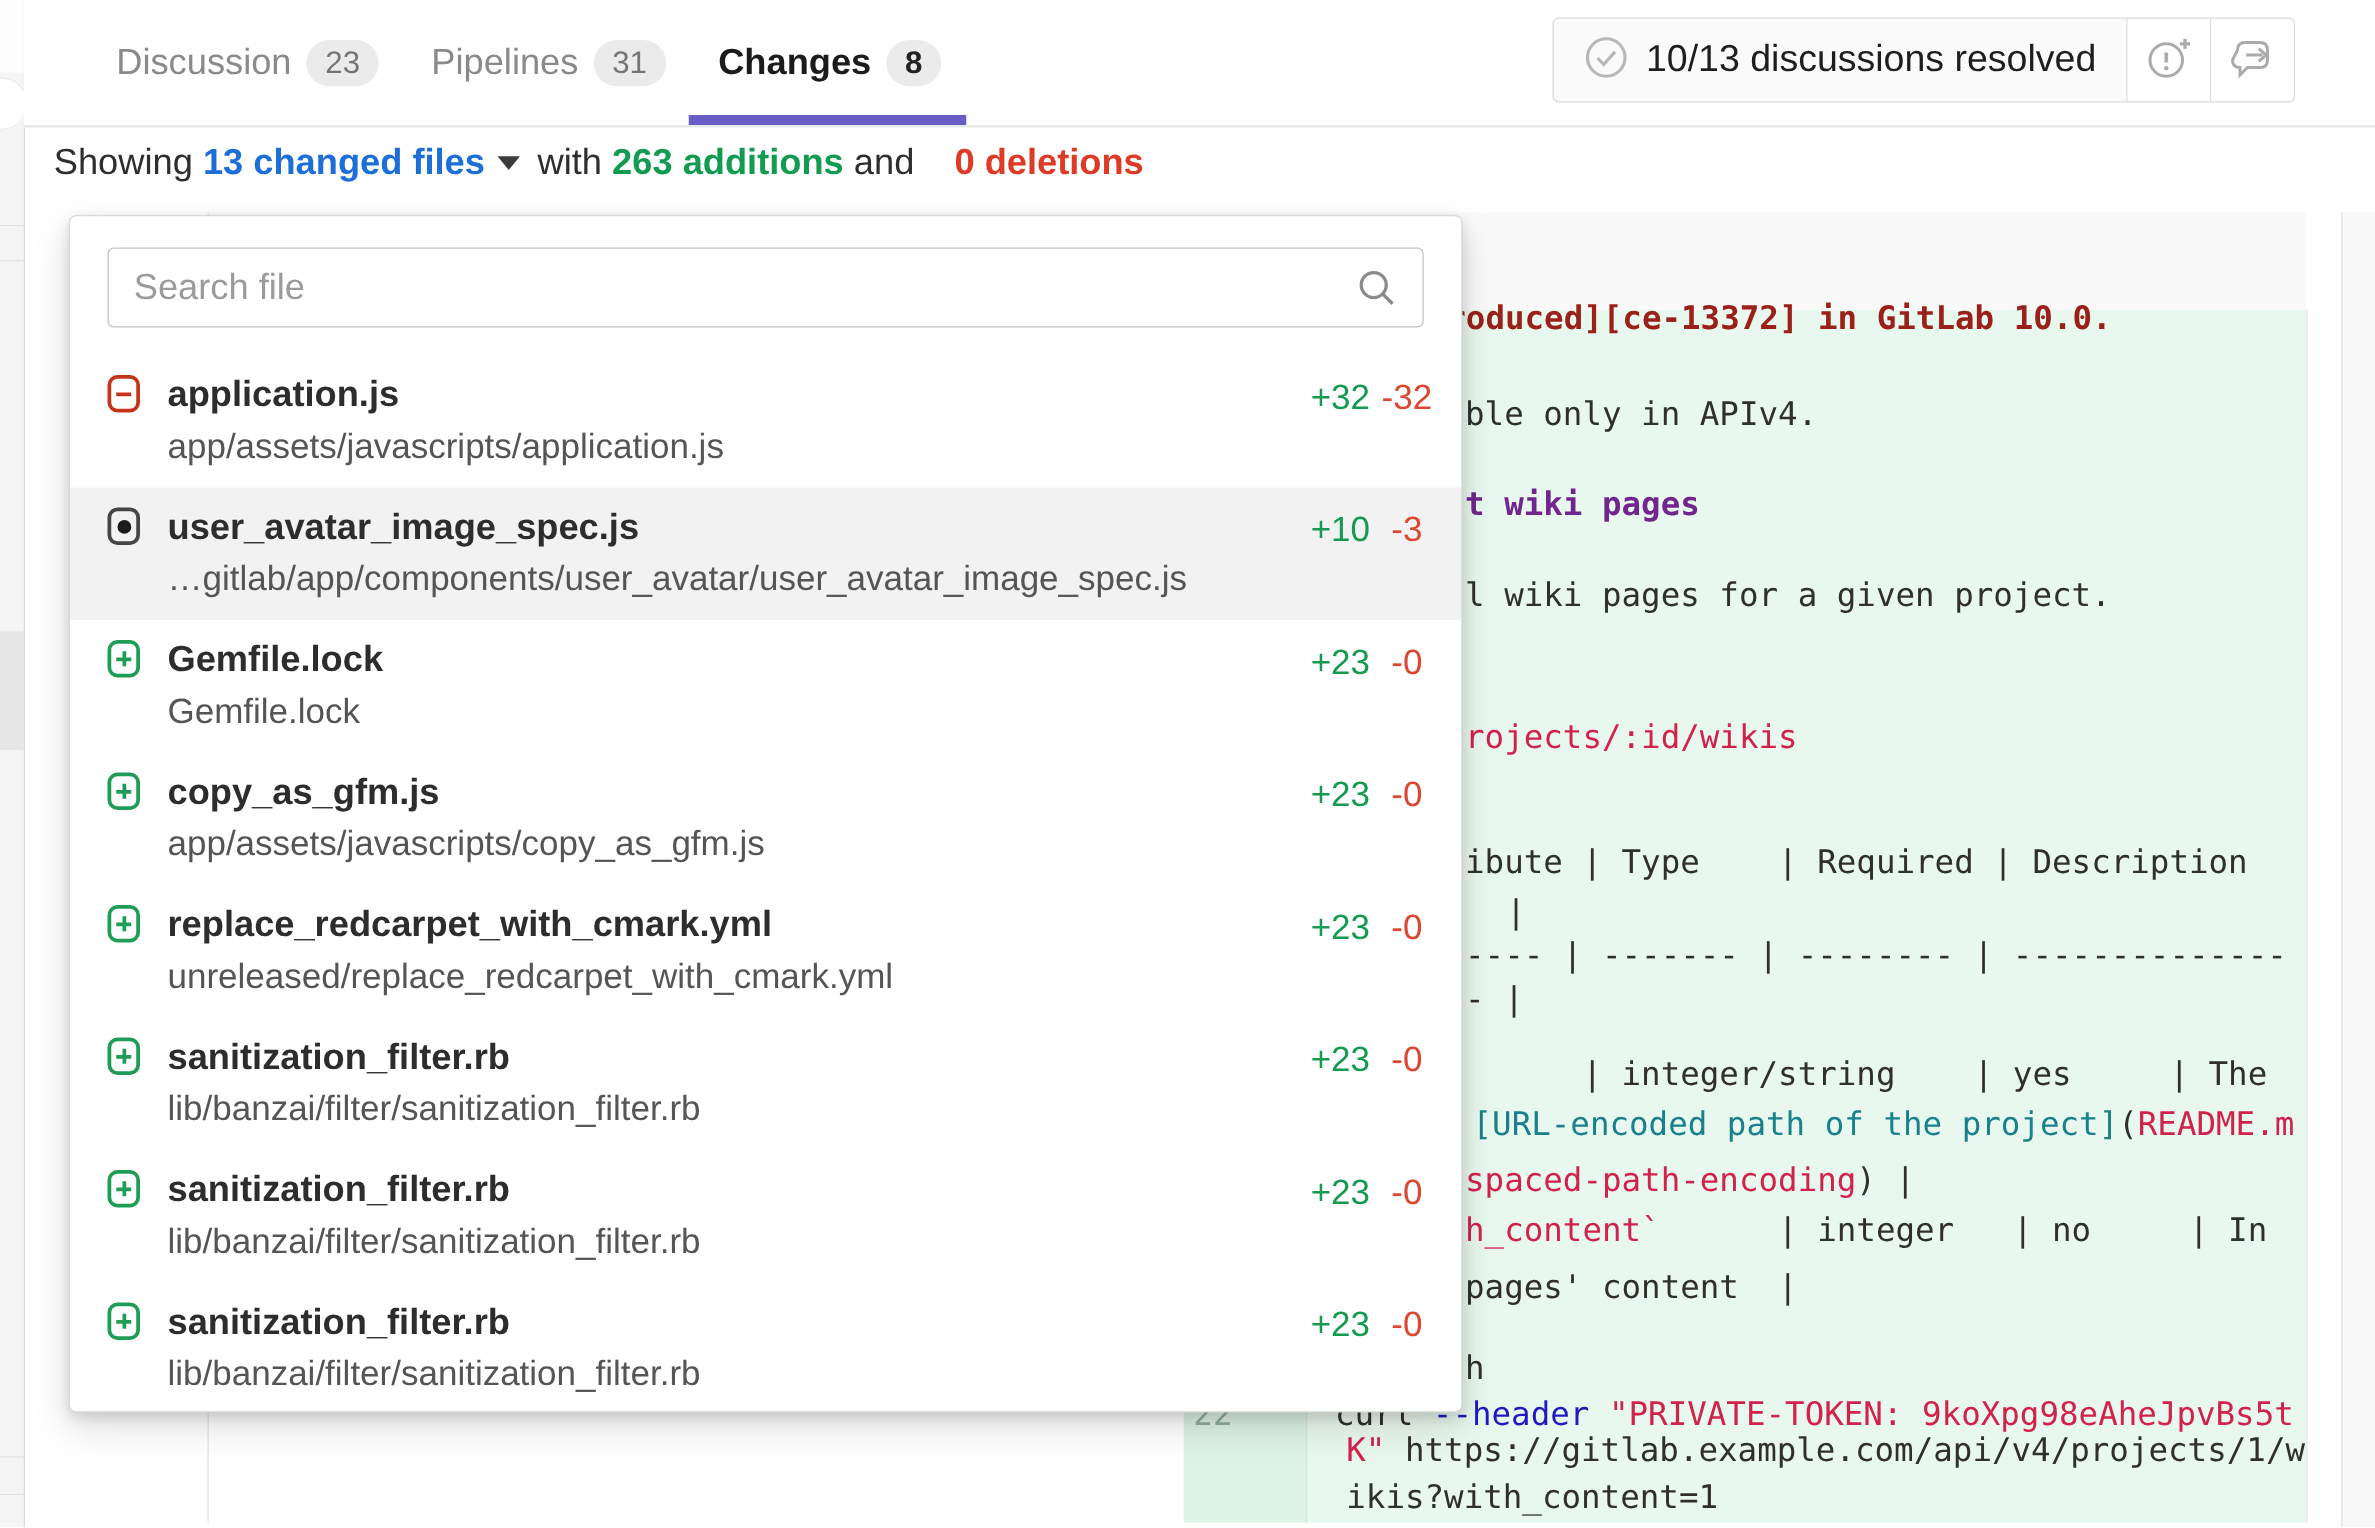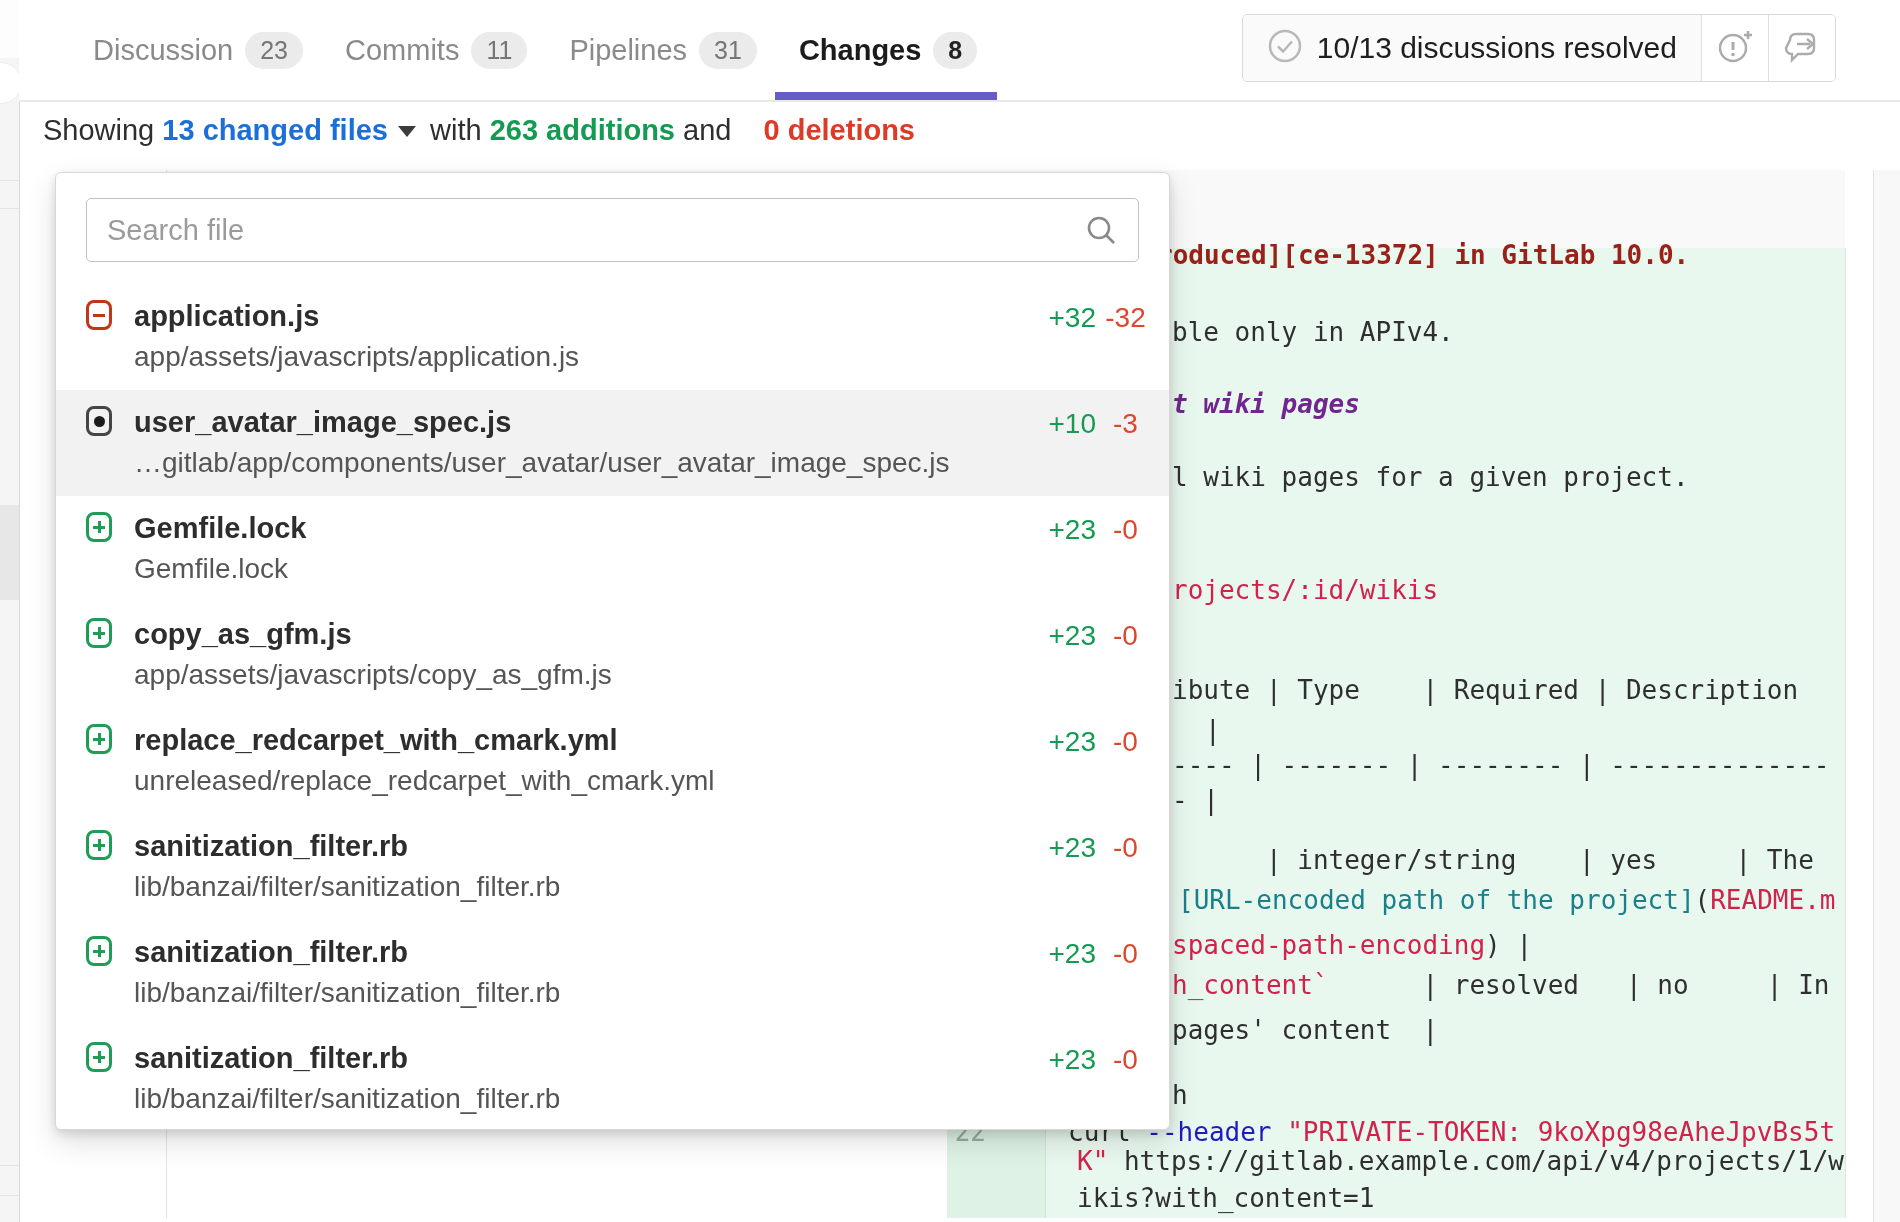"Commits" div.tab { html: <div> <span>Commits</span> <span>11</span> </div> -> none }
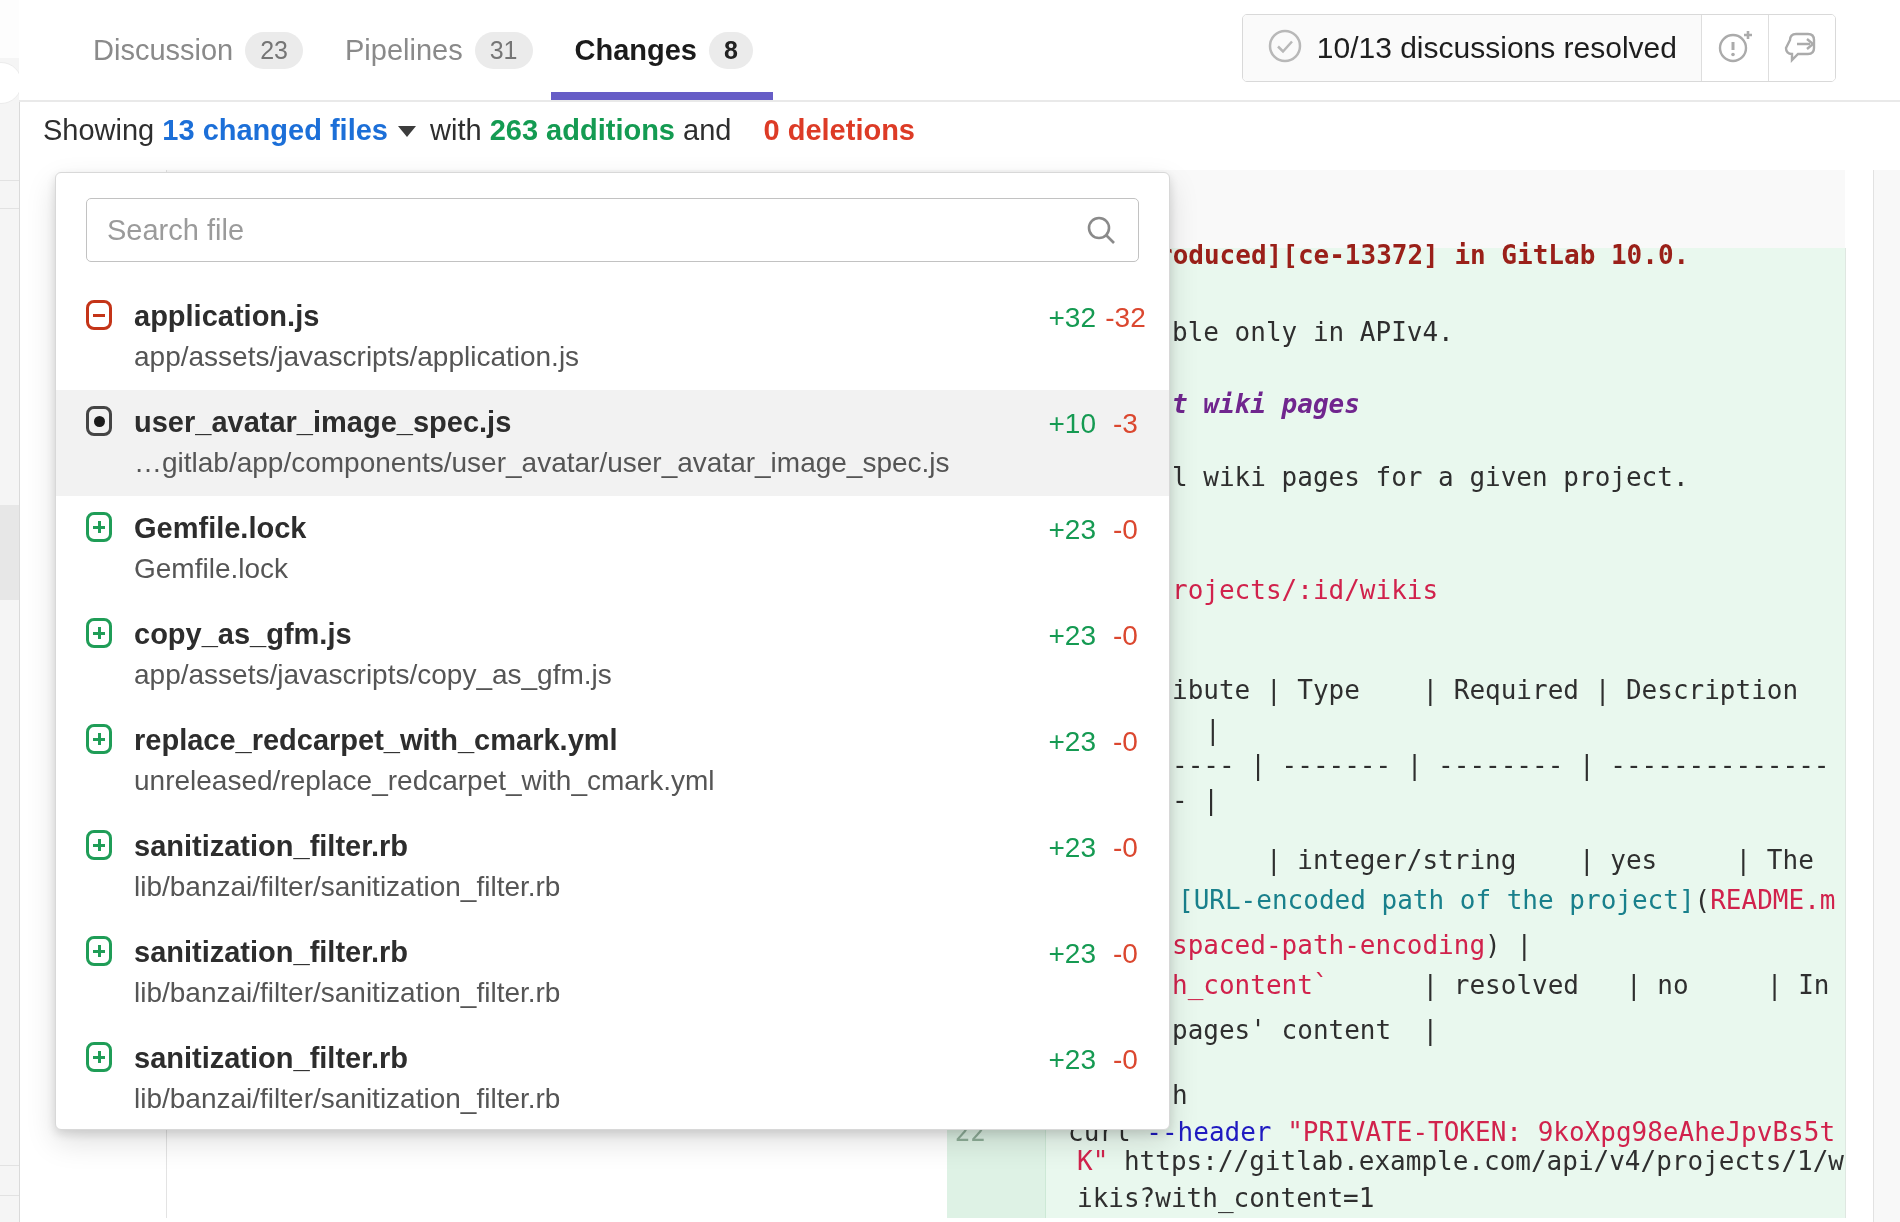"t wiki pages" span { font-style: italic -> none }
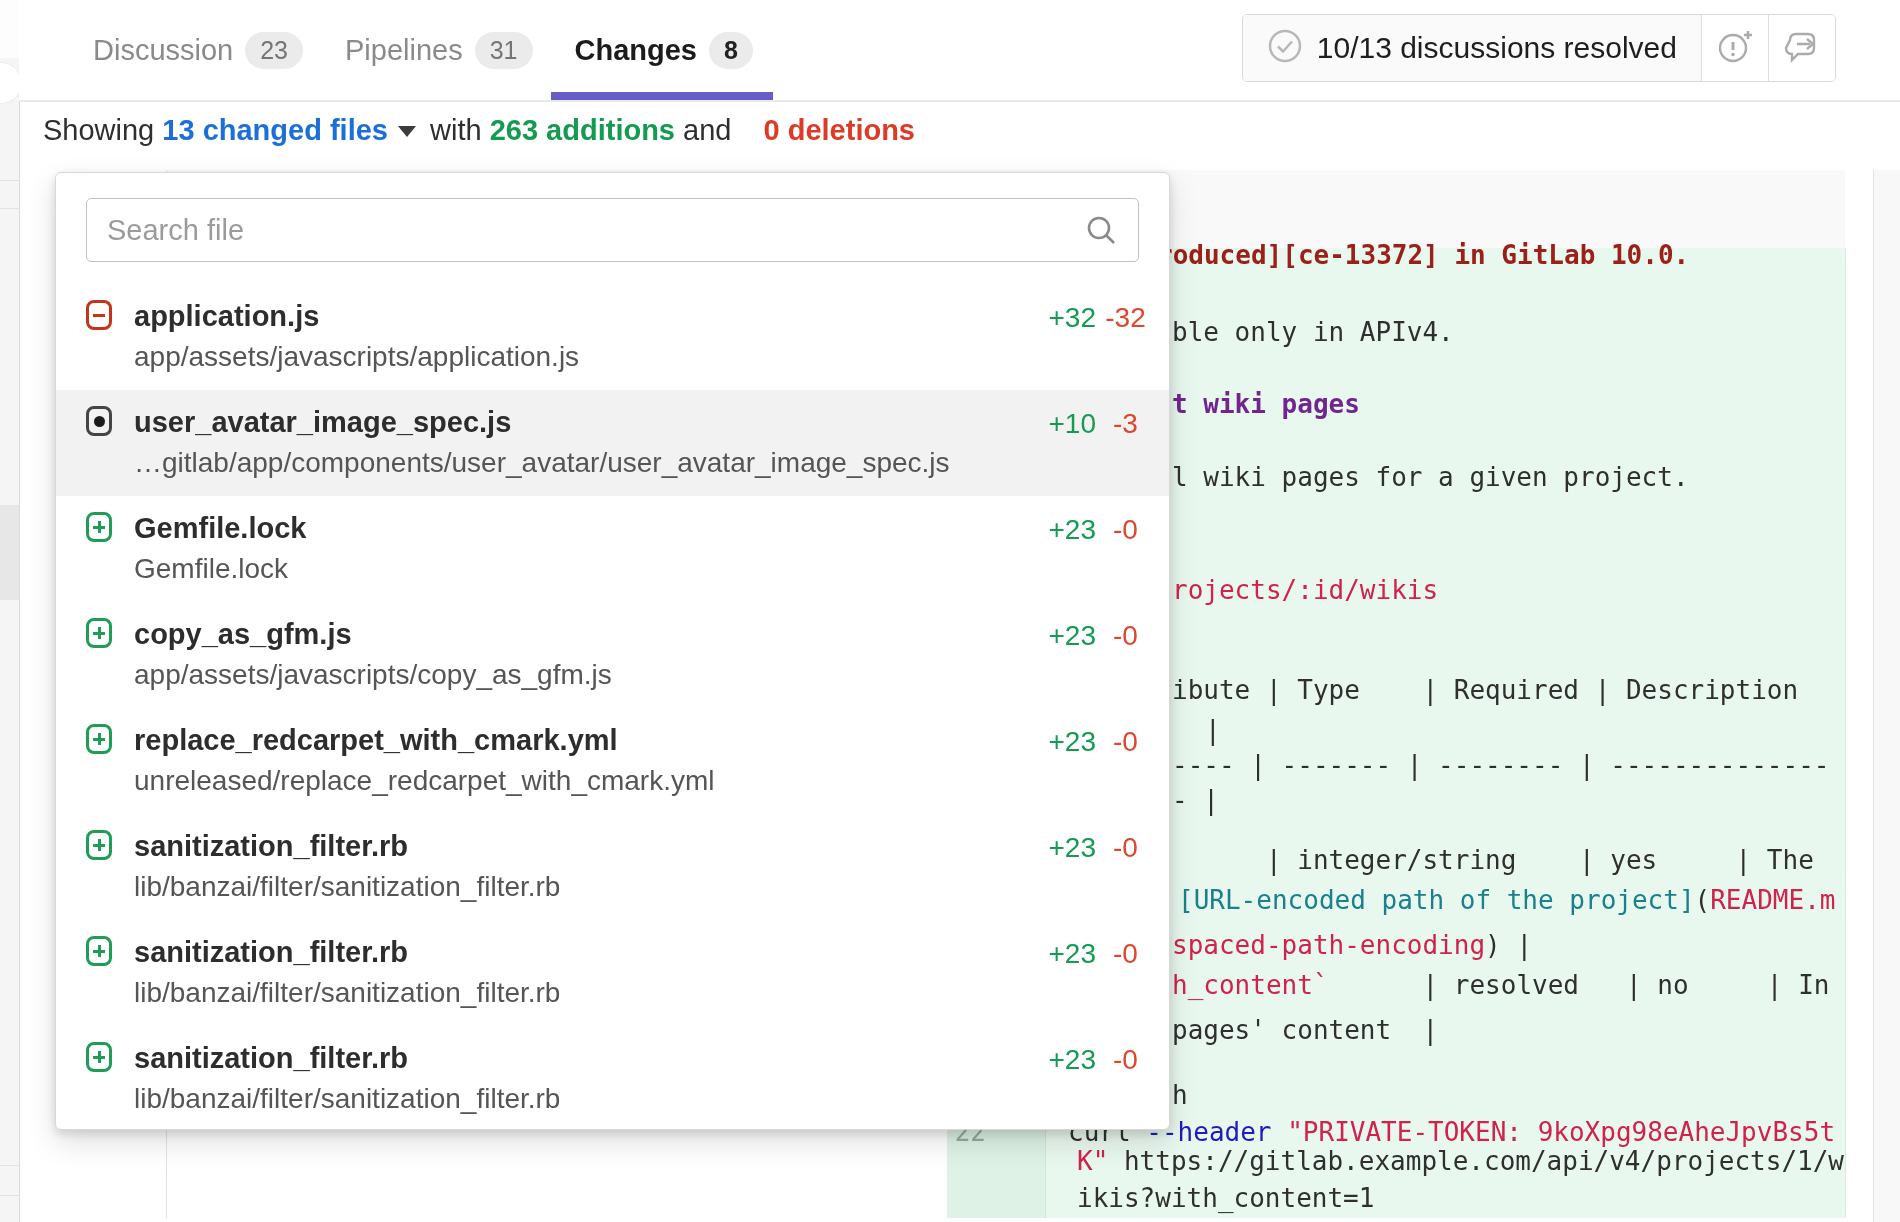"| resolved | no |" span { text: resolved -> integer }
